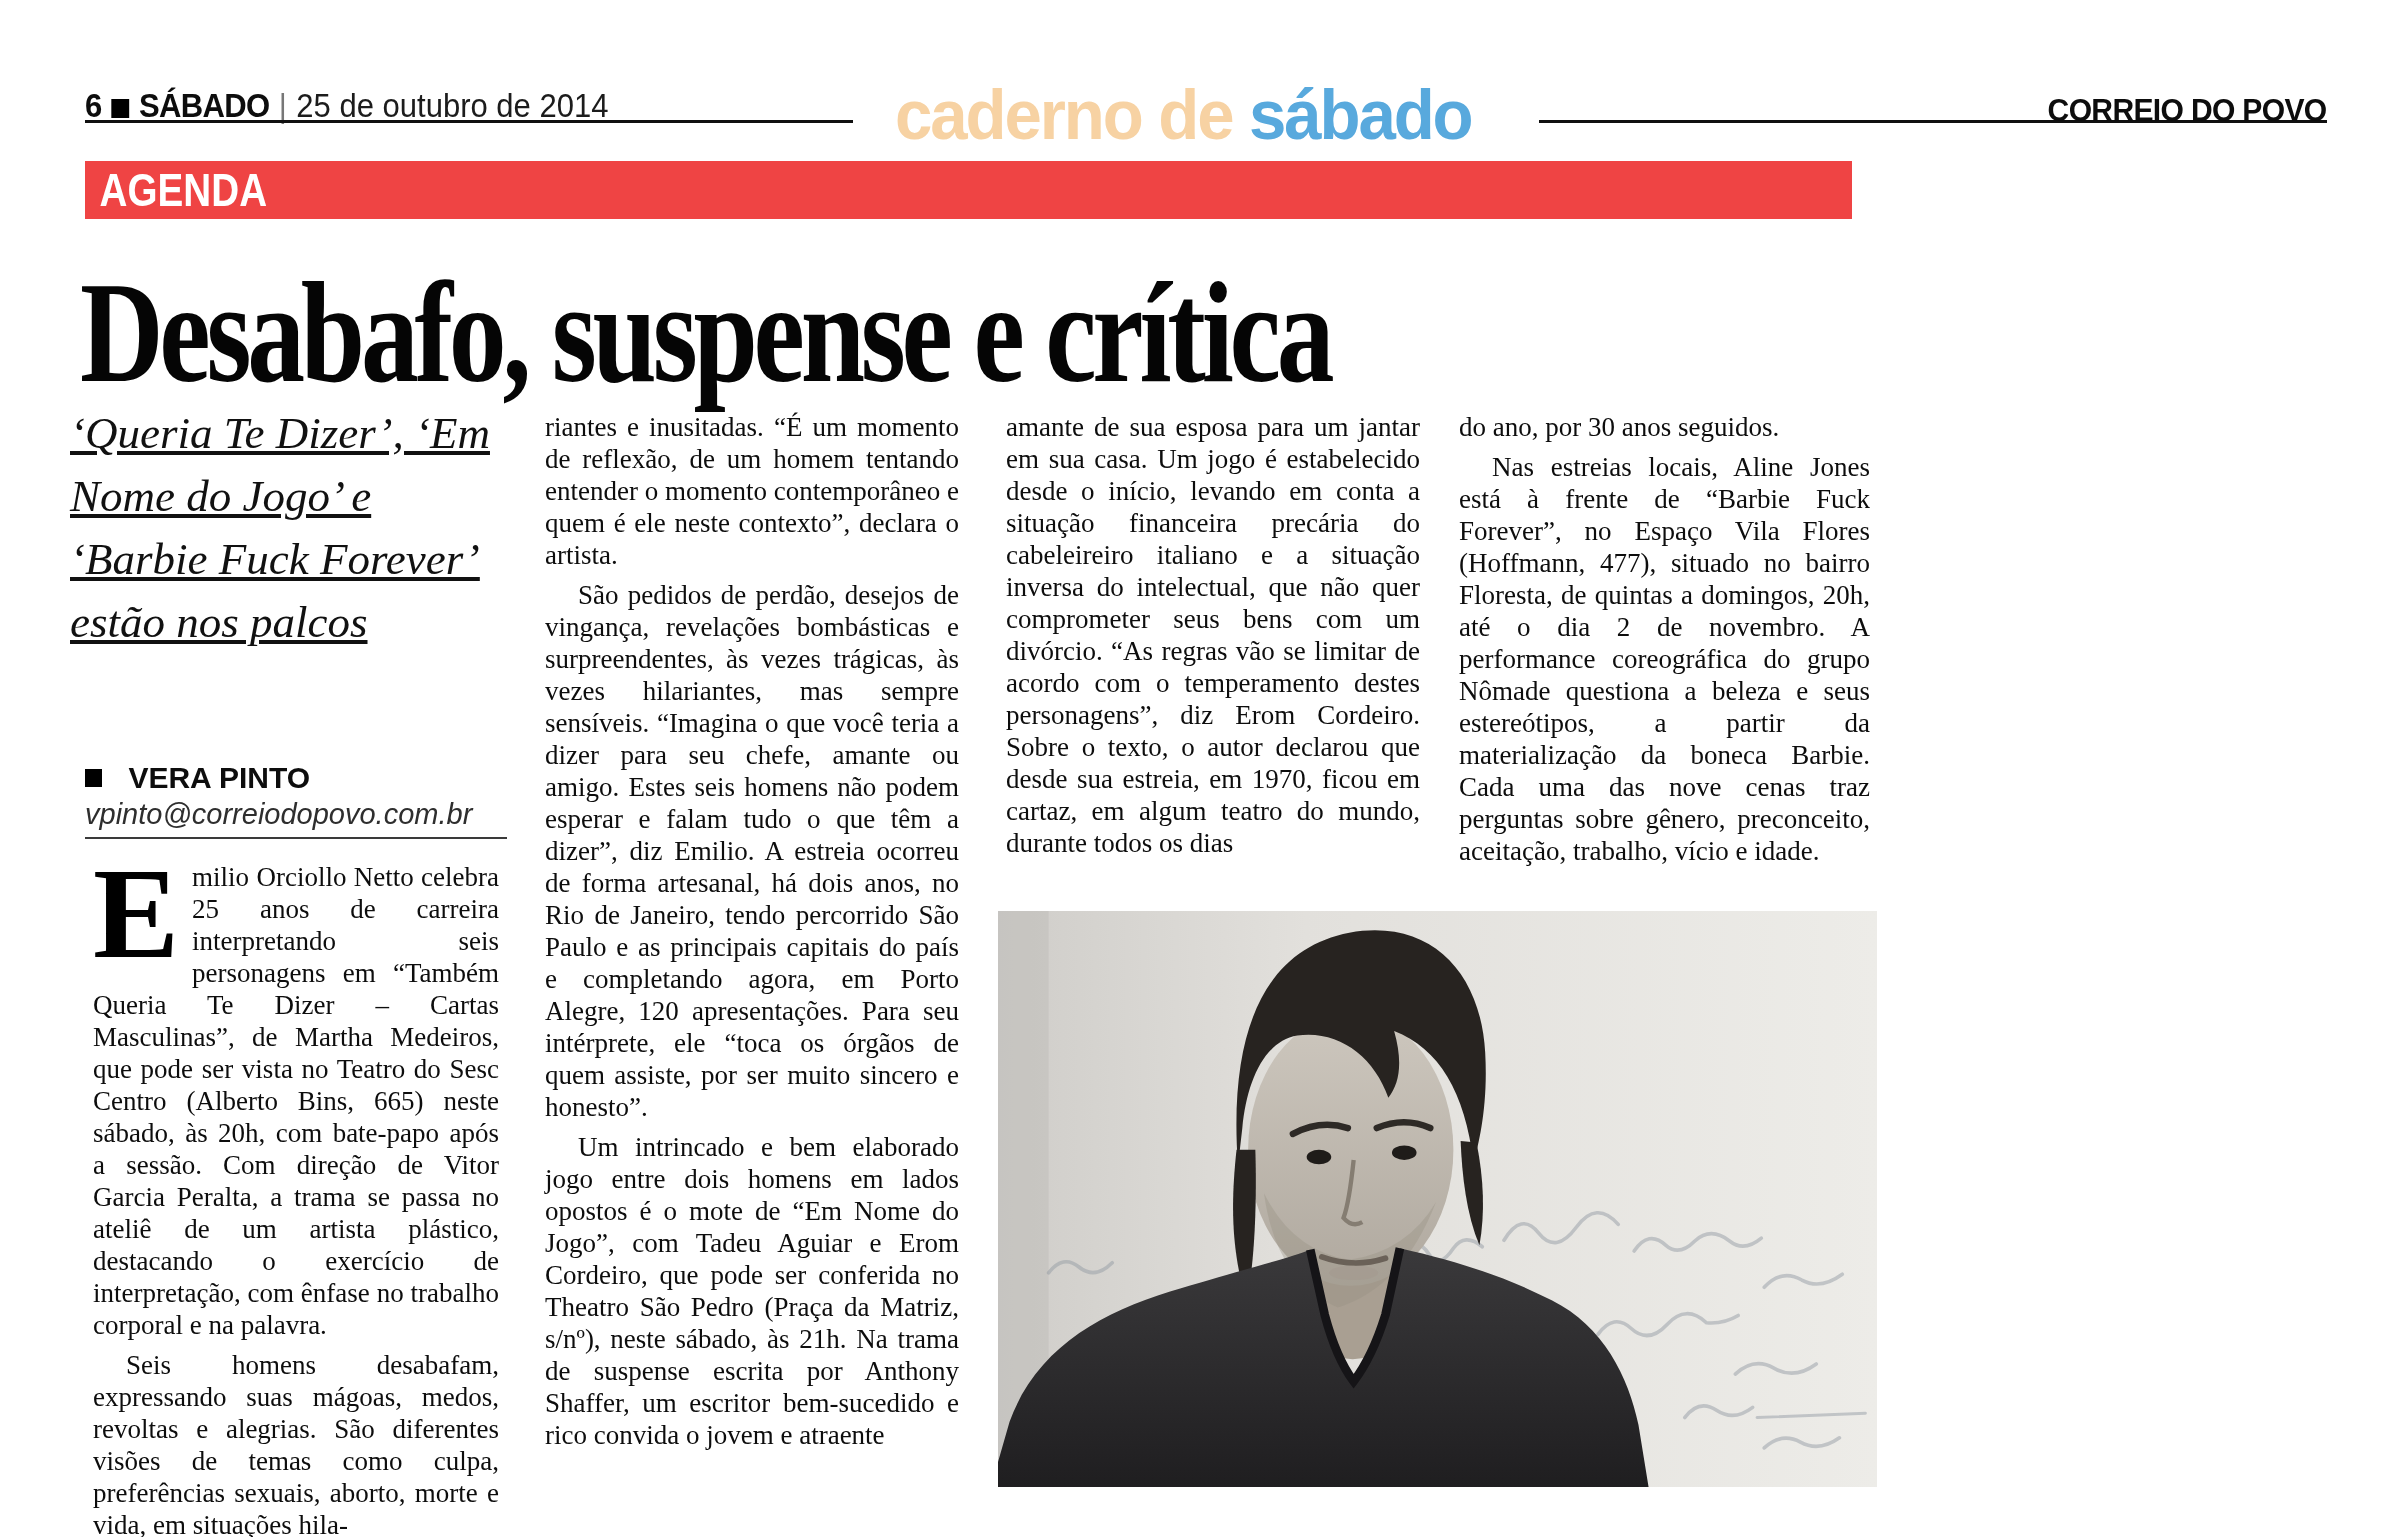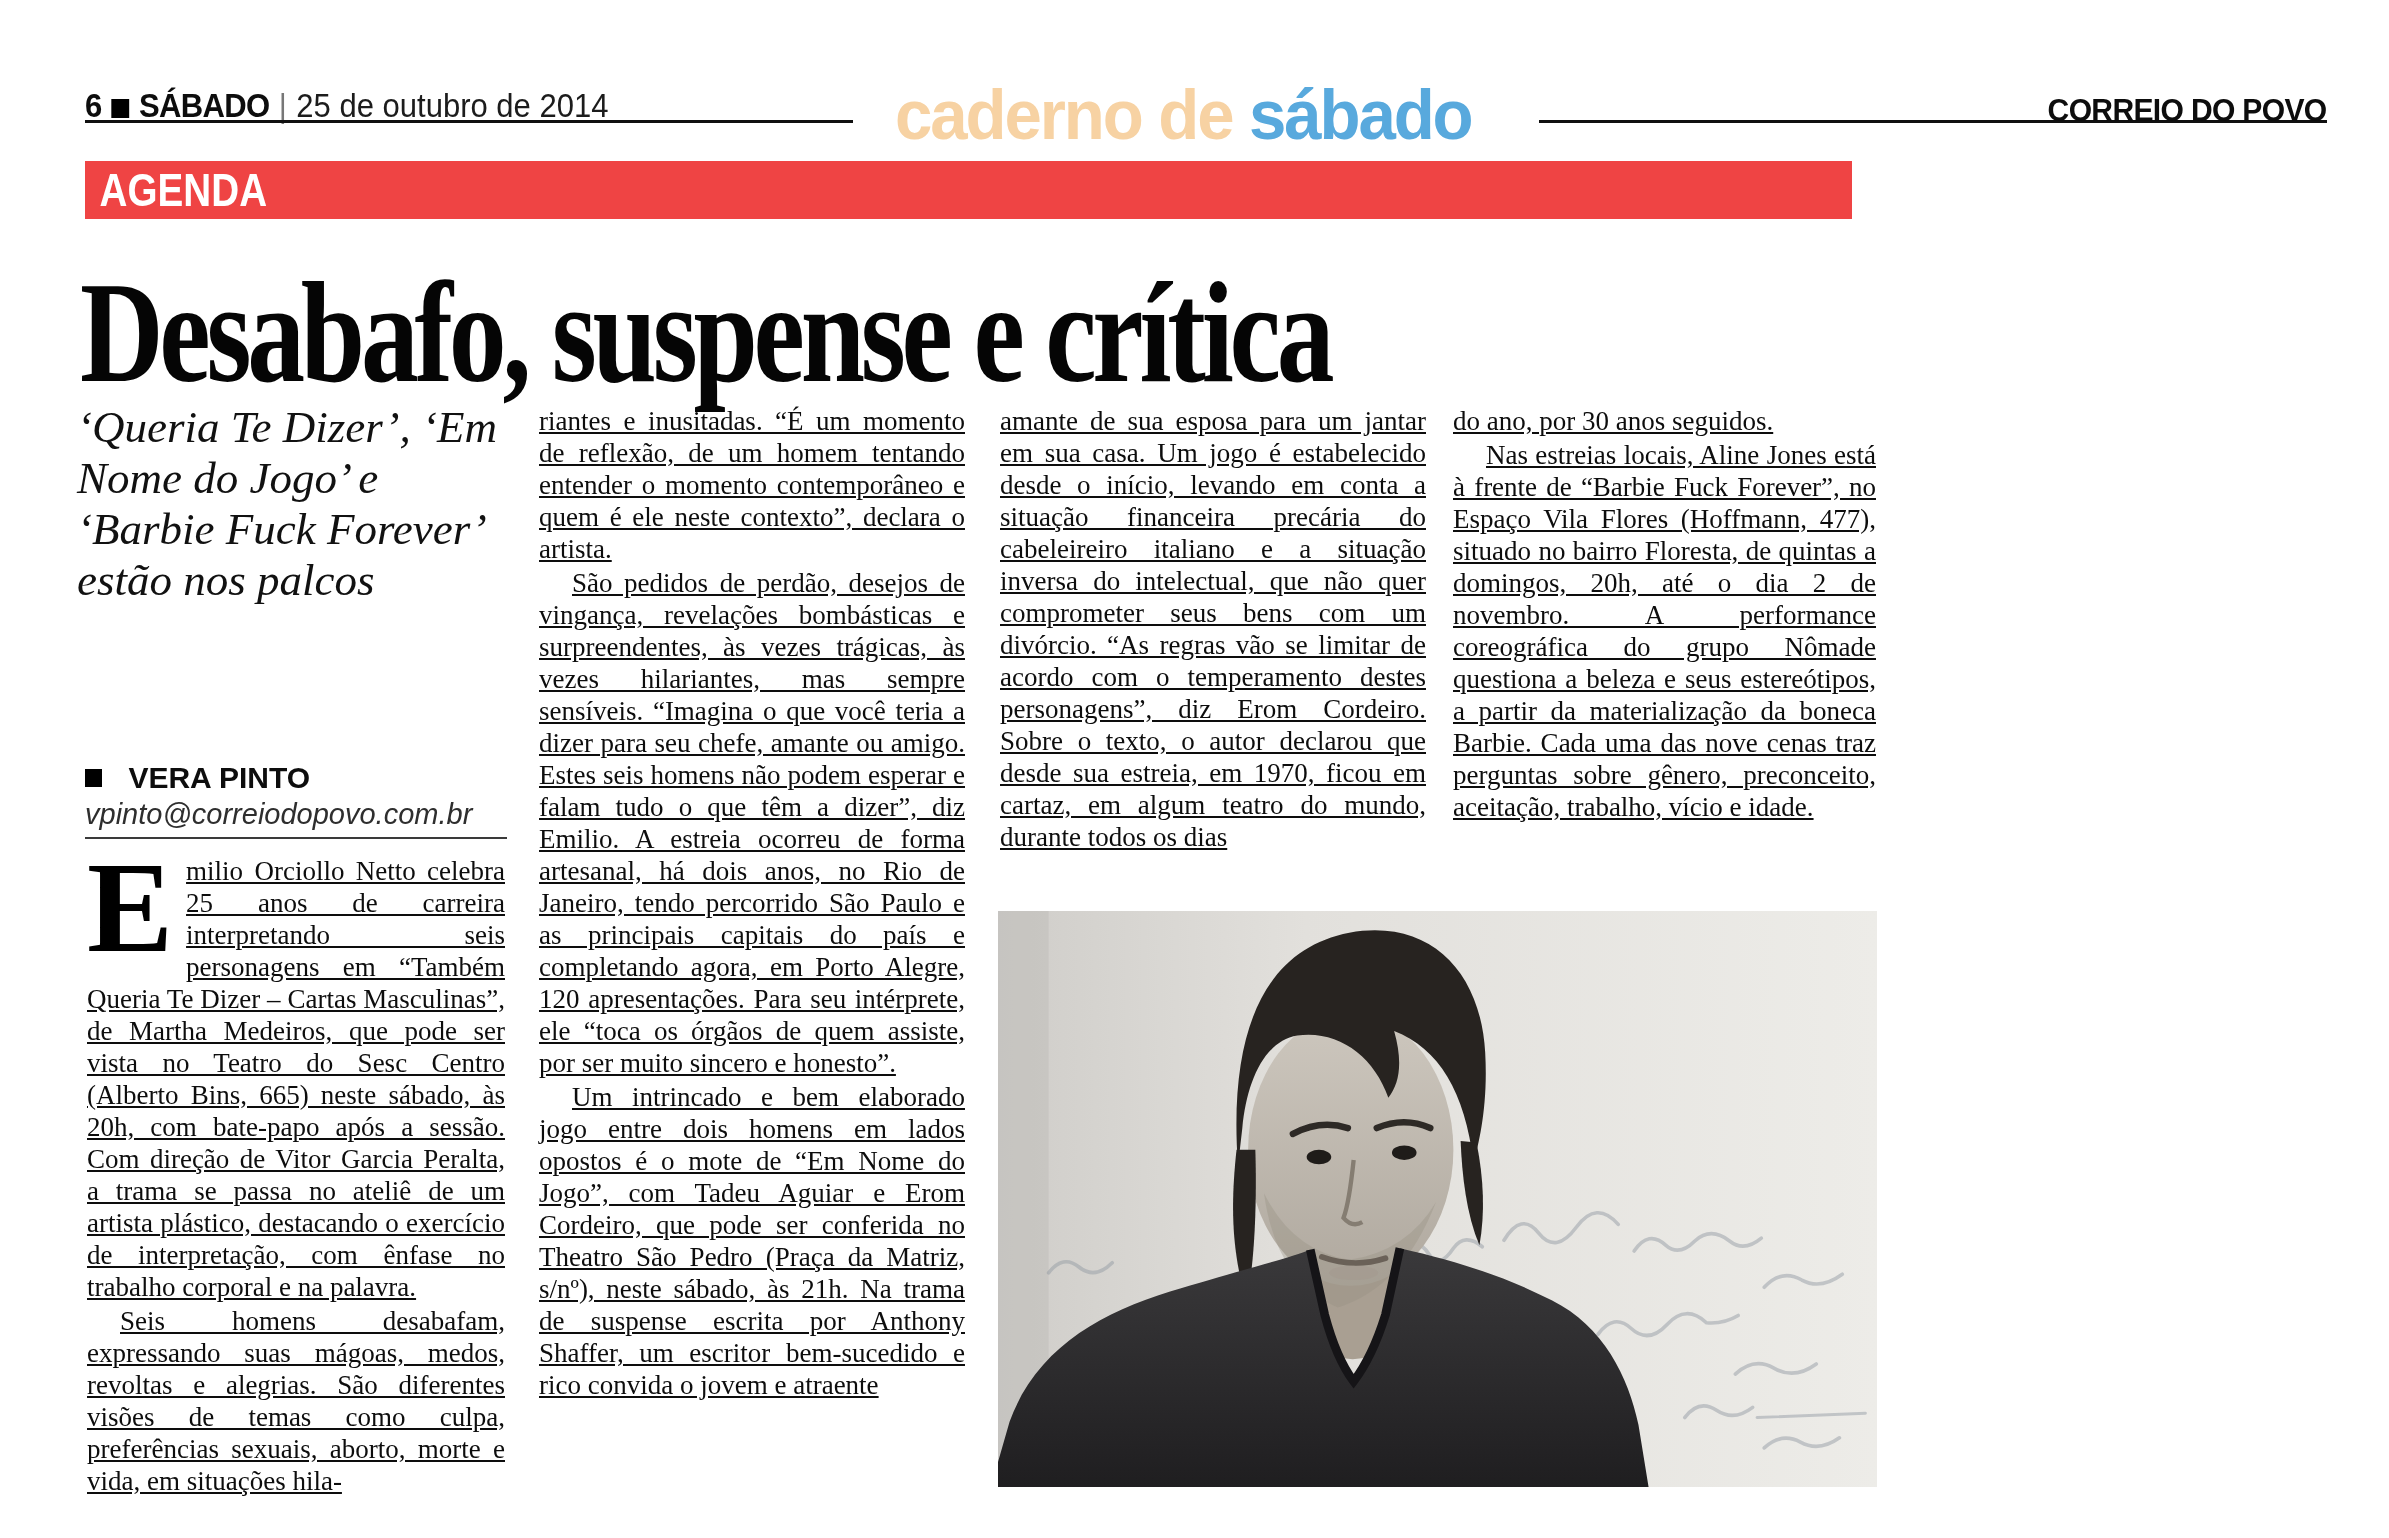"‘Queria Te Dizer’, ‘Em Nome" .standfirst { left: 77px -> 70px; line-height: 51px -> 63px; text-decoration: none -> underline }
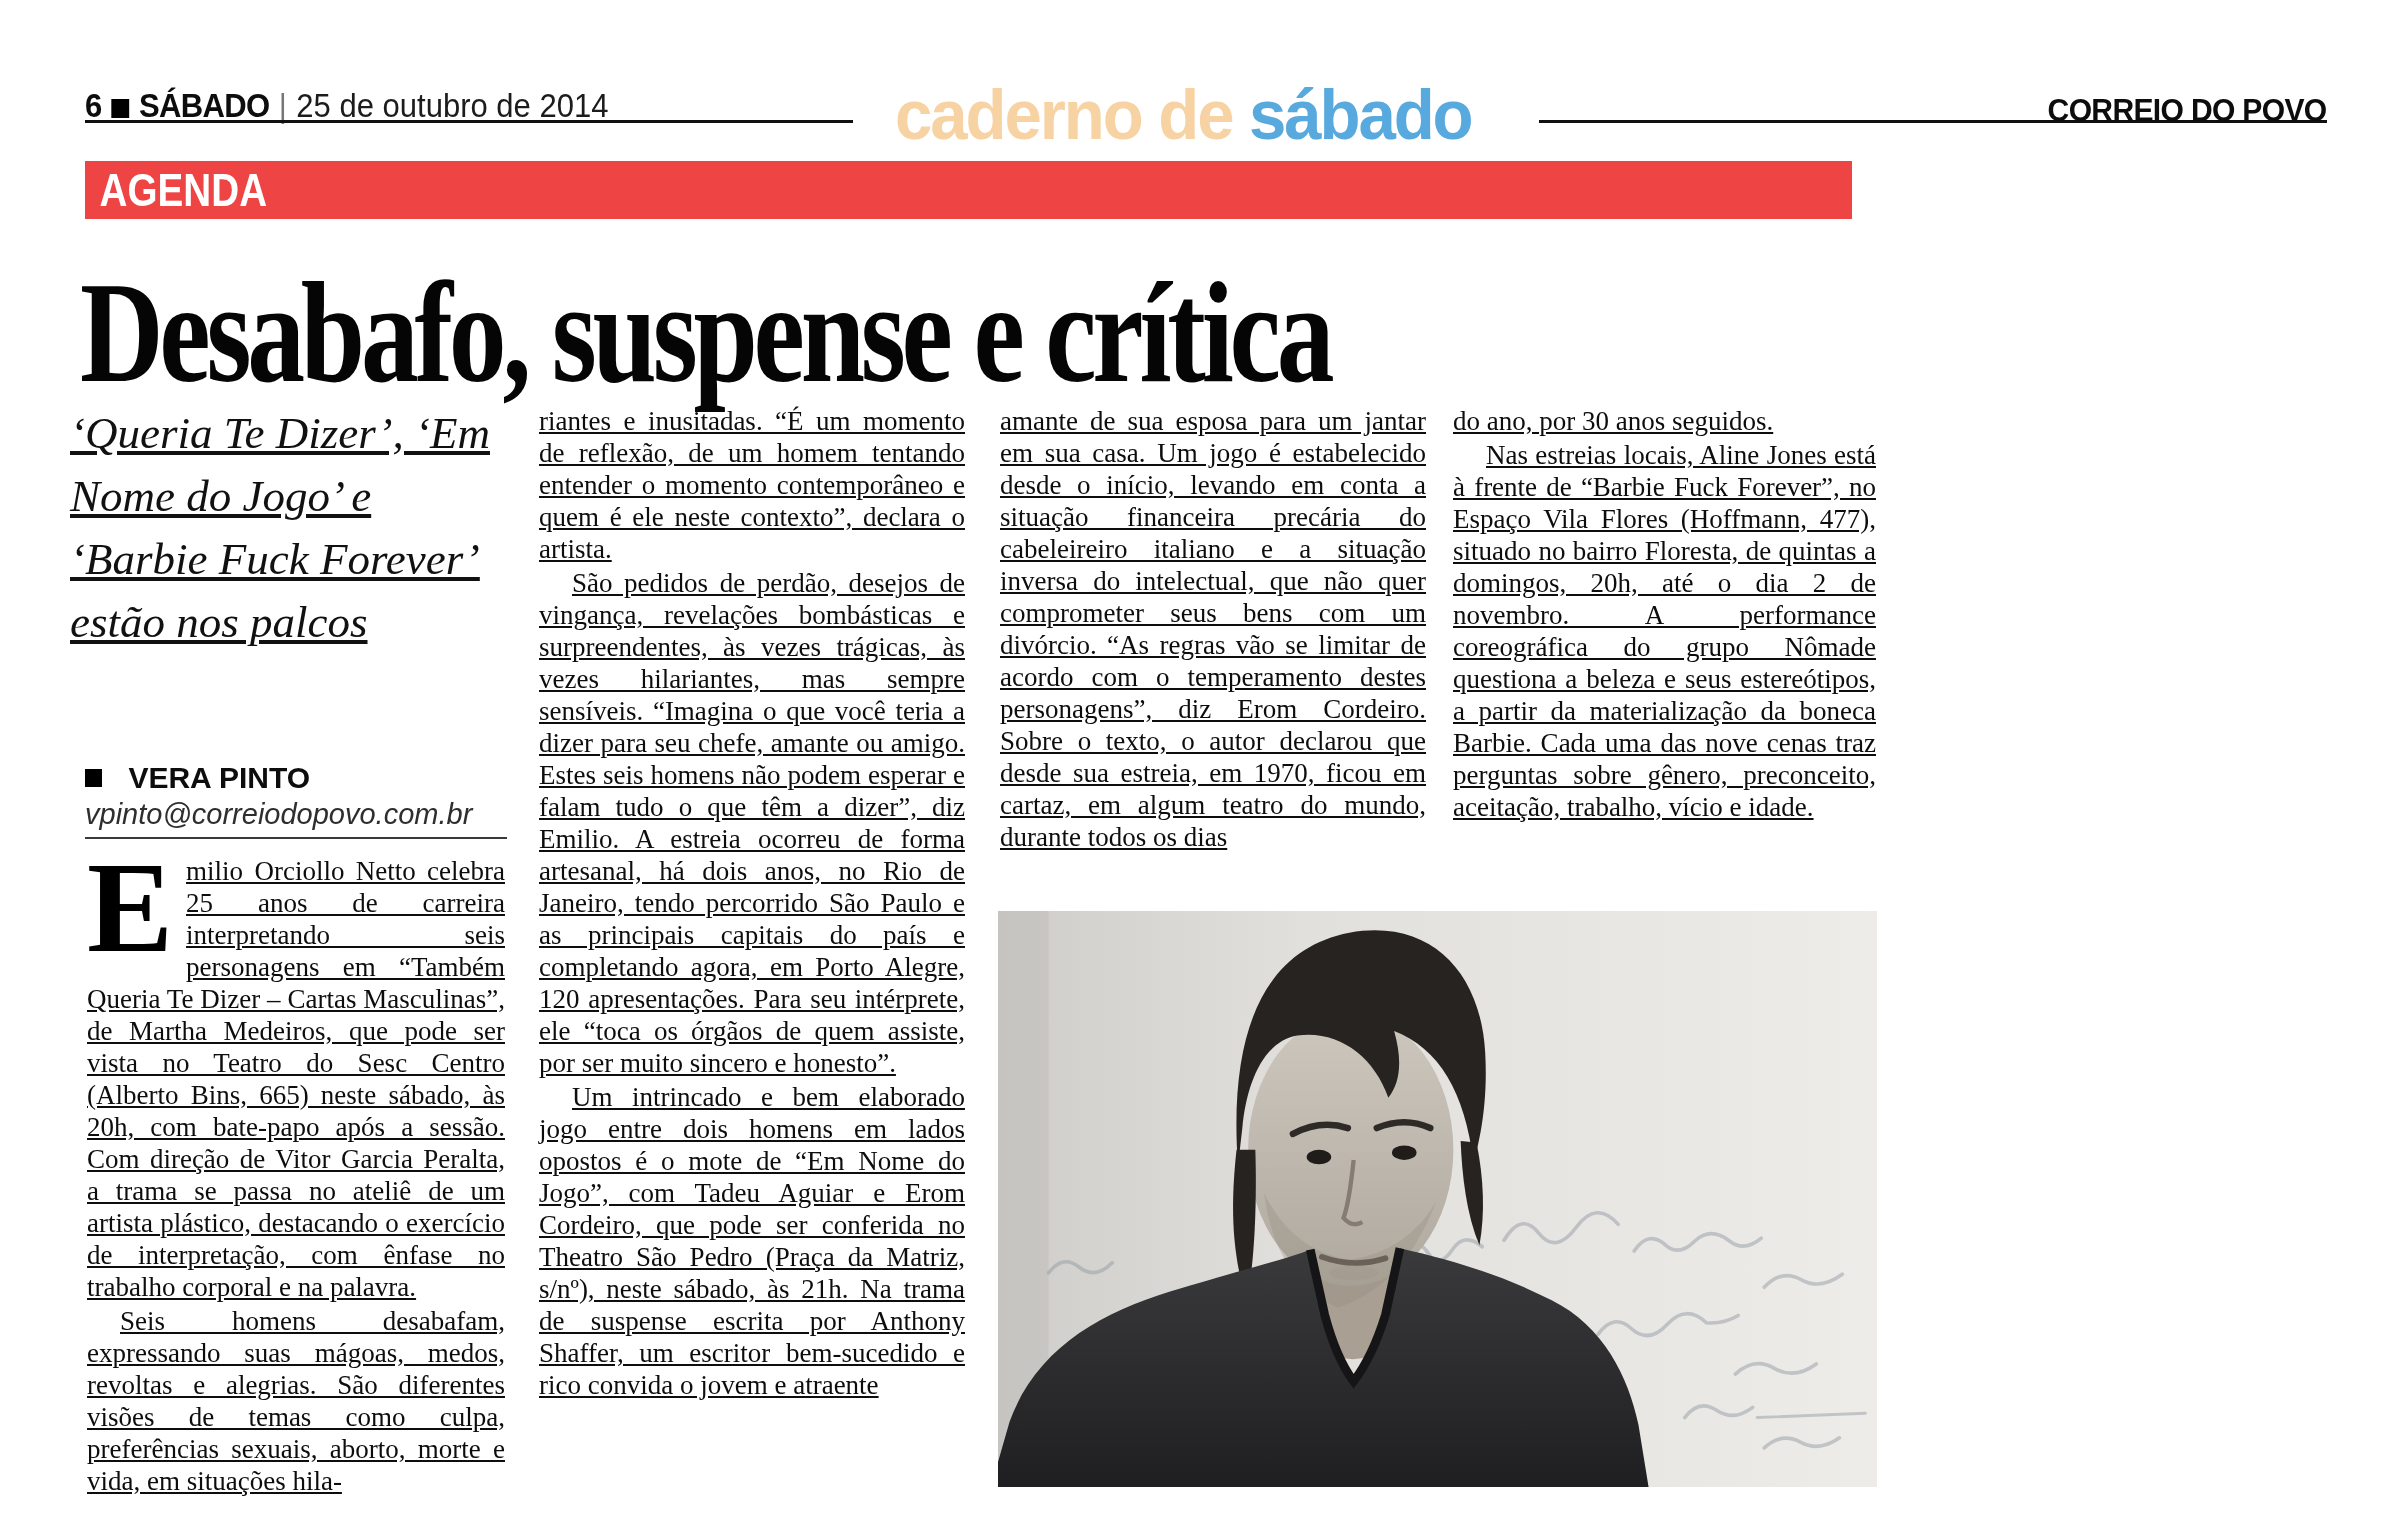"riantes e inusitadas. “É um" .col p { margin: 2px -> 8px; text-decoration: underline -> none }
